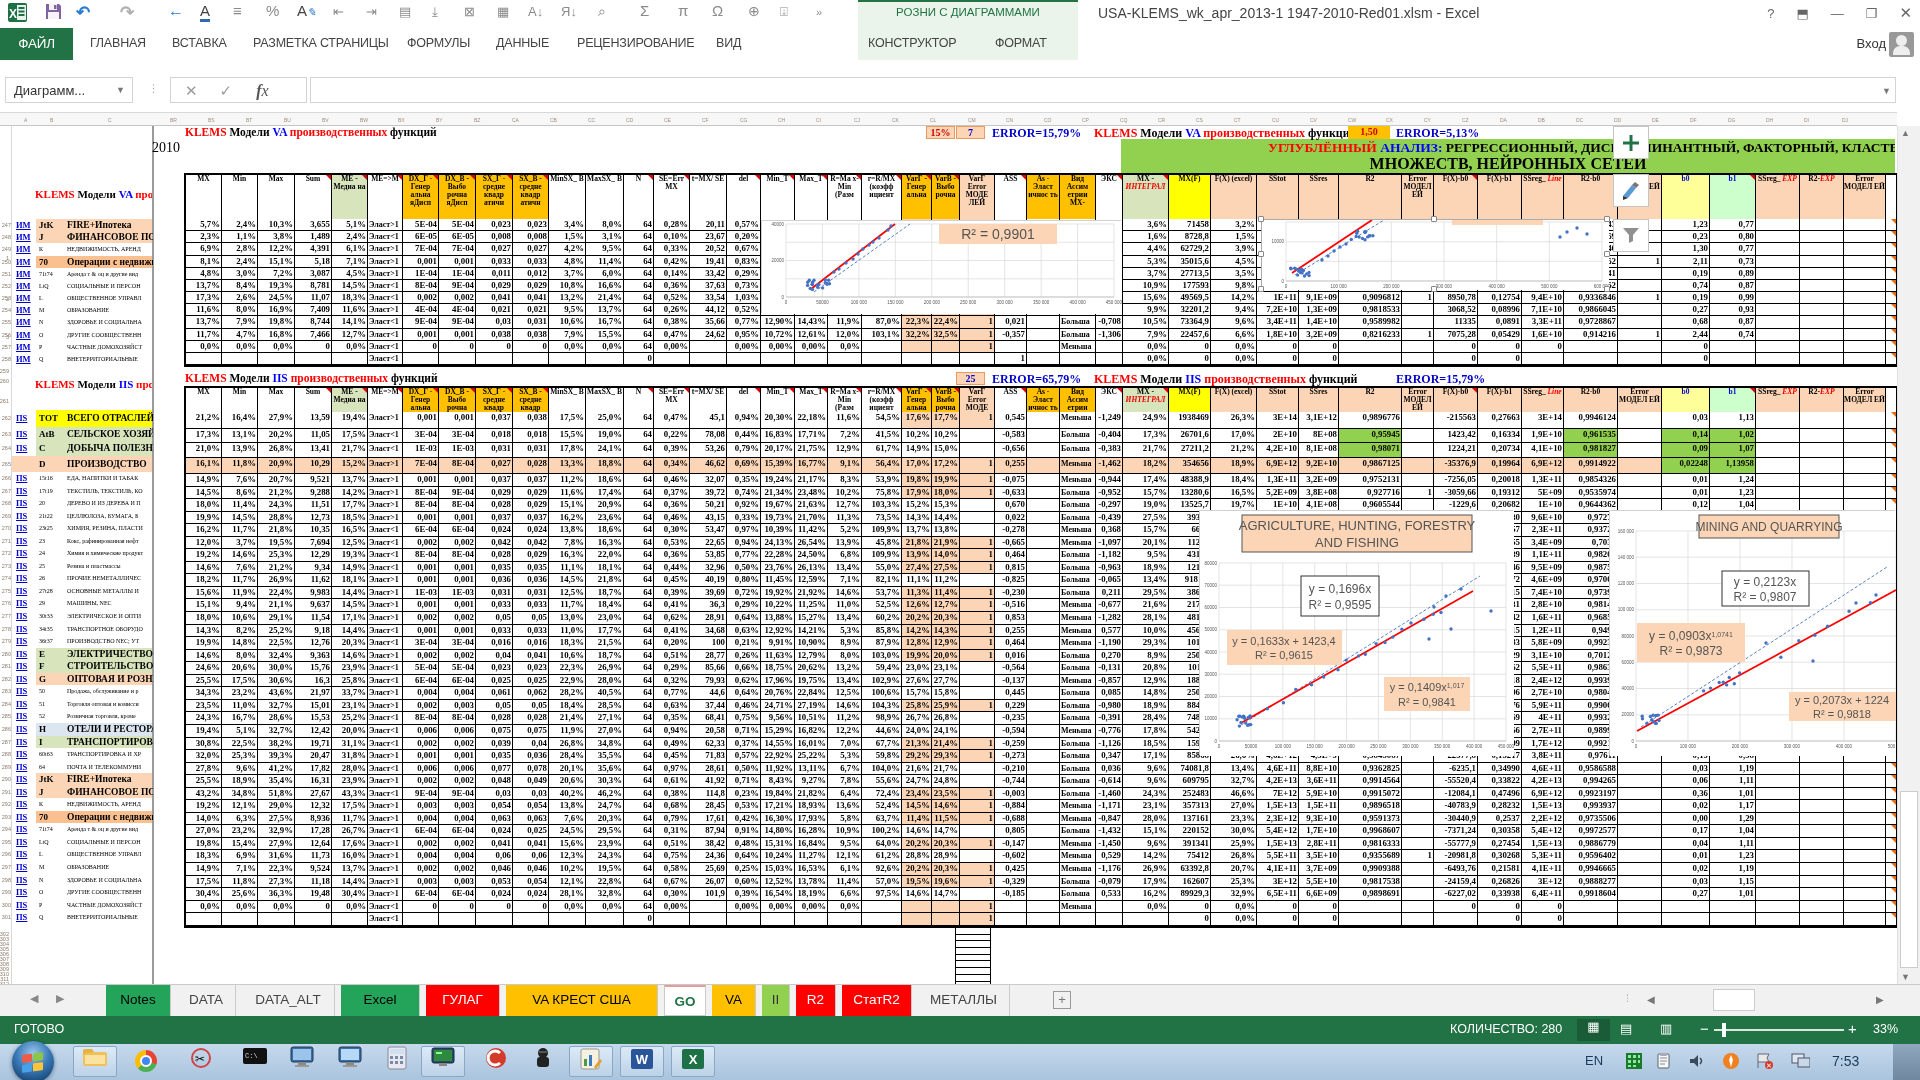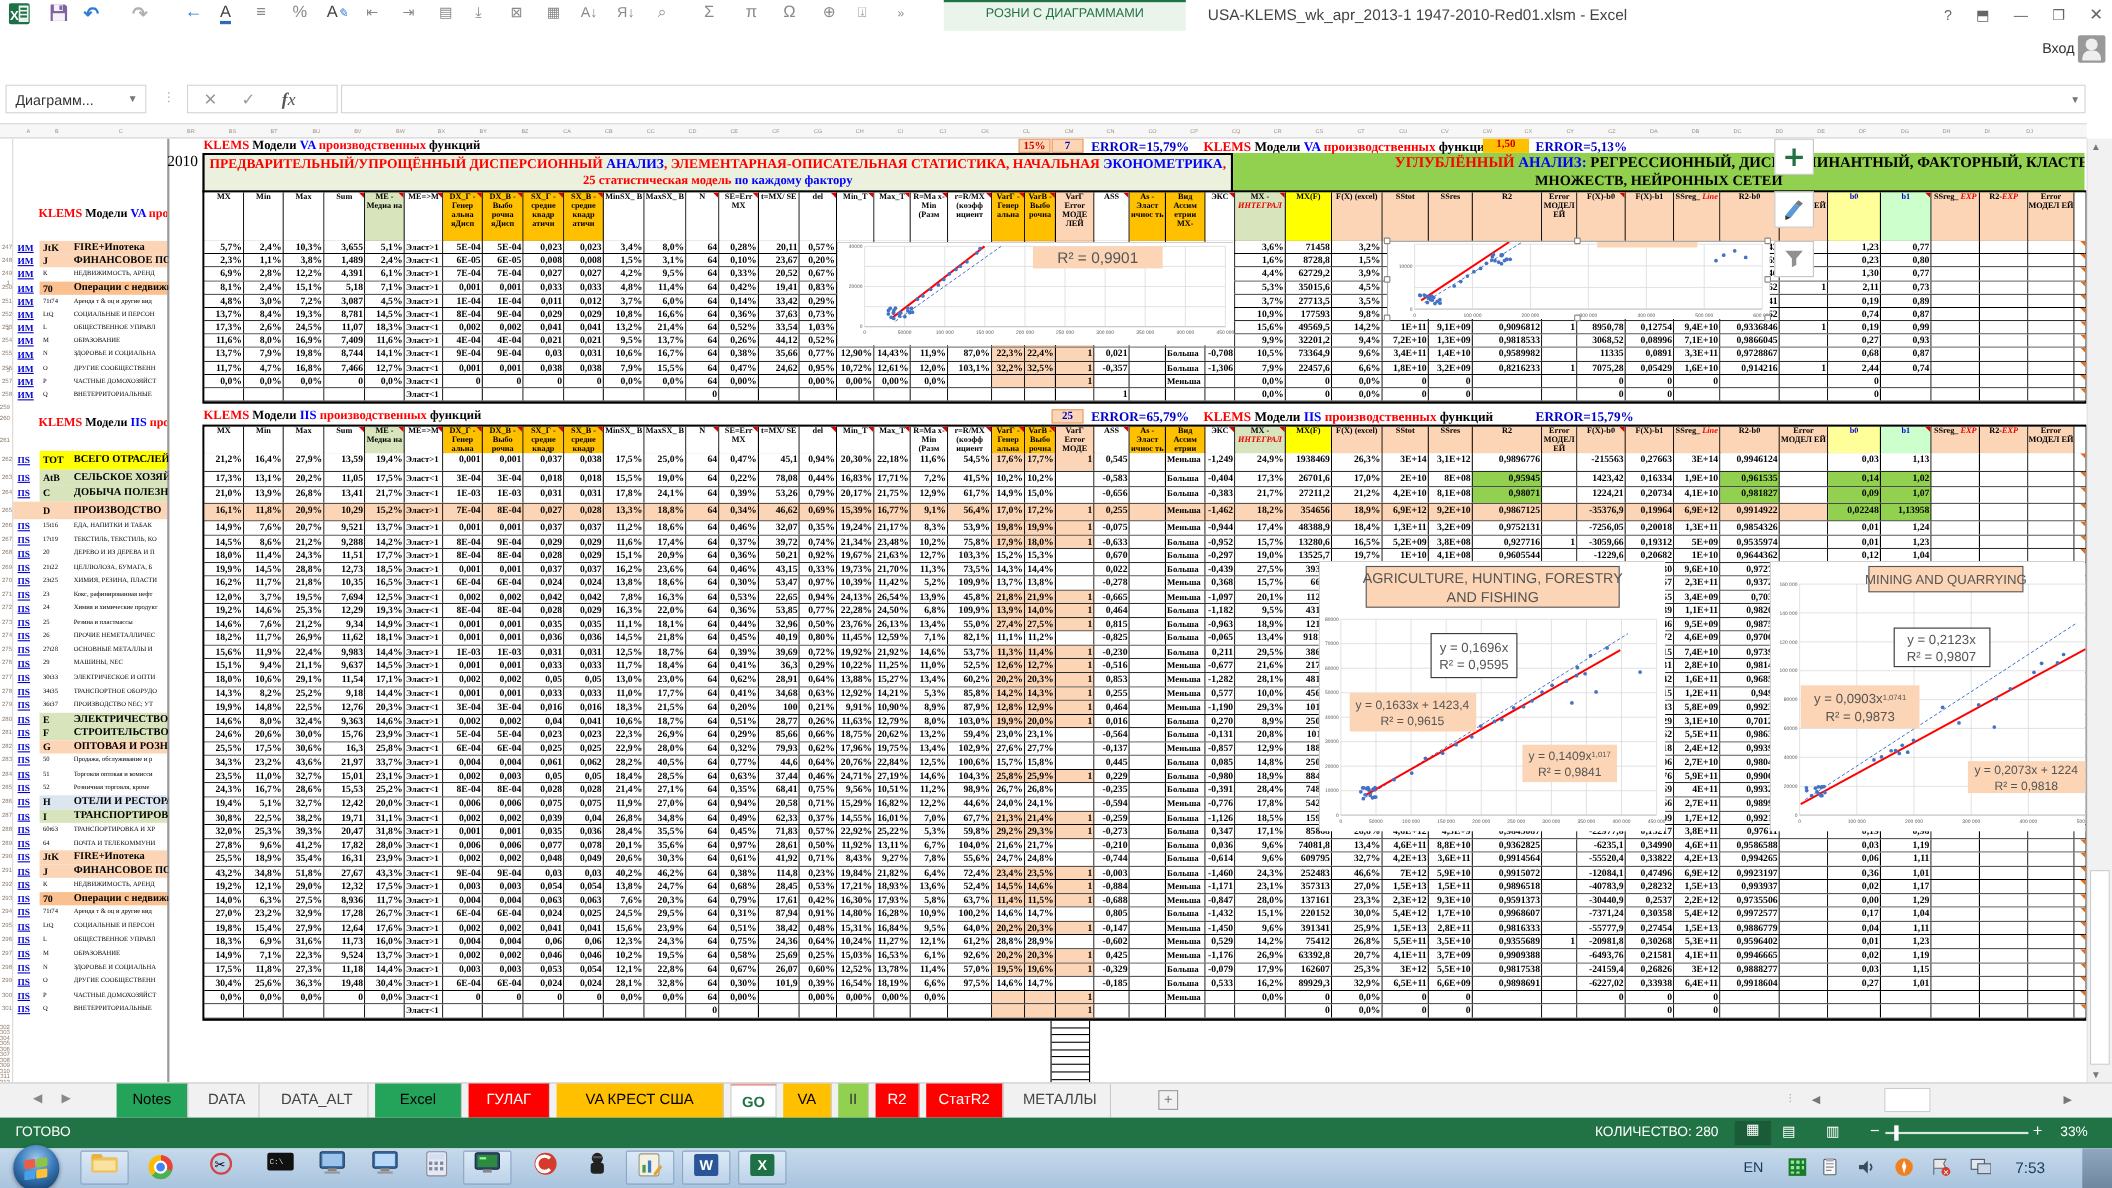"ФАЙЛ" div { html: none -> <div> <div></div> <div></div> <div>ФАЙЛ</div> <div>ГЛАВНАЯ</div> <div>ВСТАВКА</div> <div>РАЗМЕТКА СТРАНИЦЫ</div> <div>ФОРМУЛЫ</div> <div>ДАННЫЕ</div> <div>РЕЦЕНЗИРОВАНИЕ</div> <div>ВИД</div> <div>КОНСТРУКТОР</div> <div>ФОРМАТ</div> </div> }
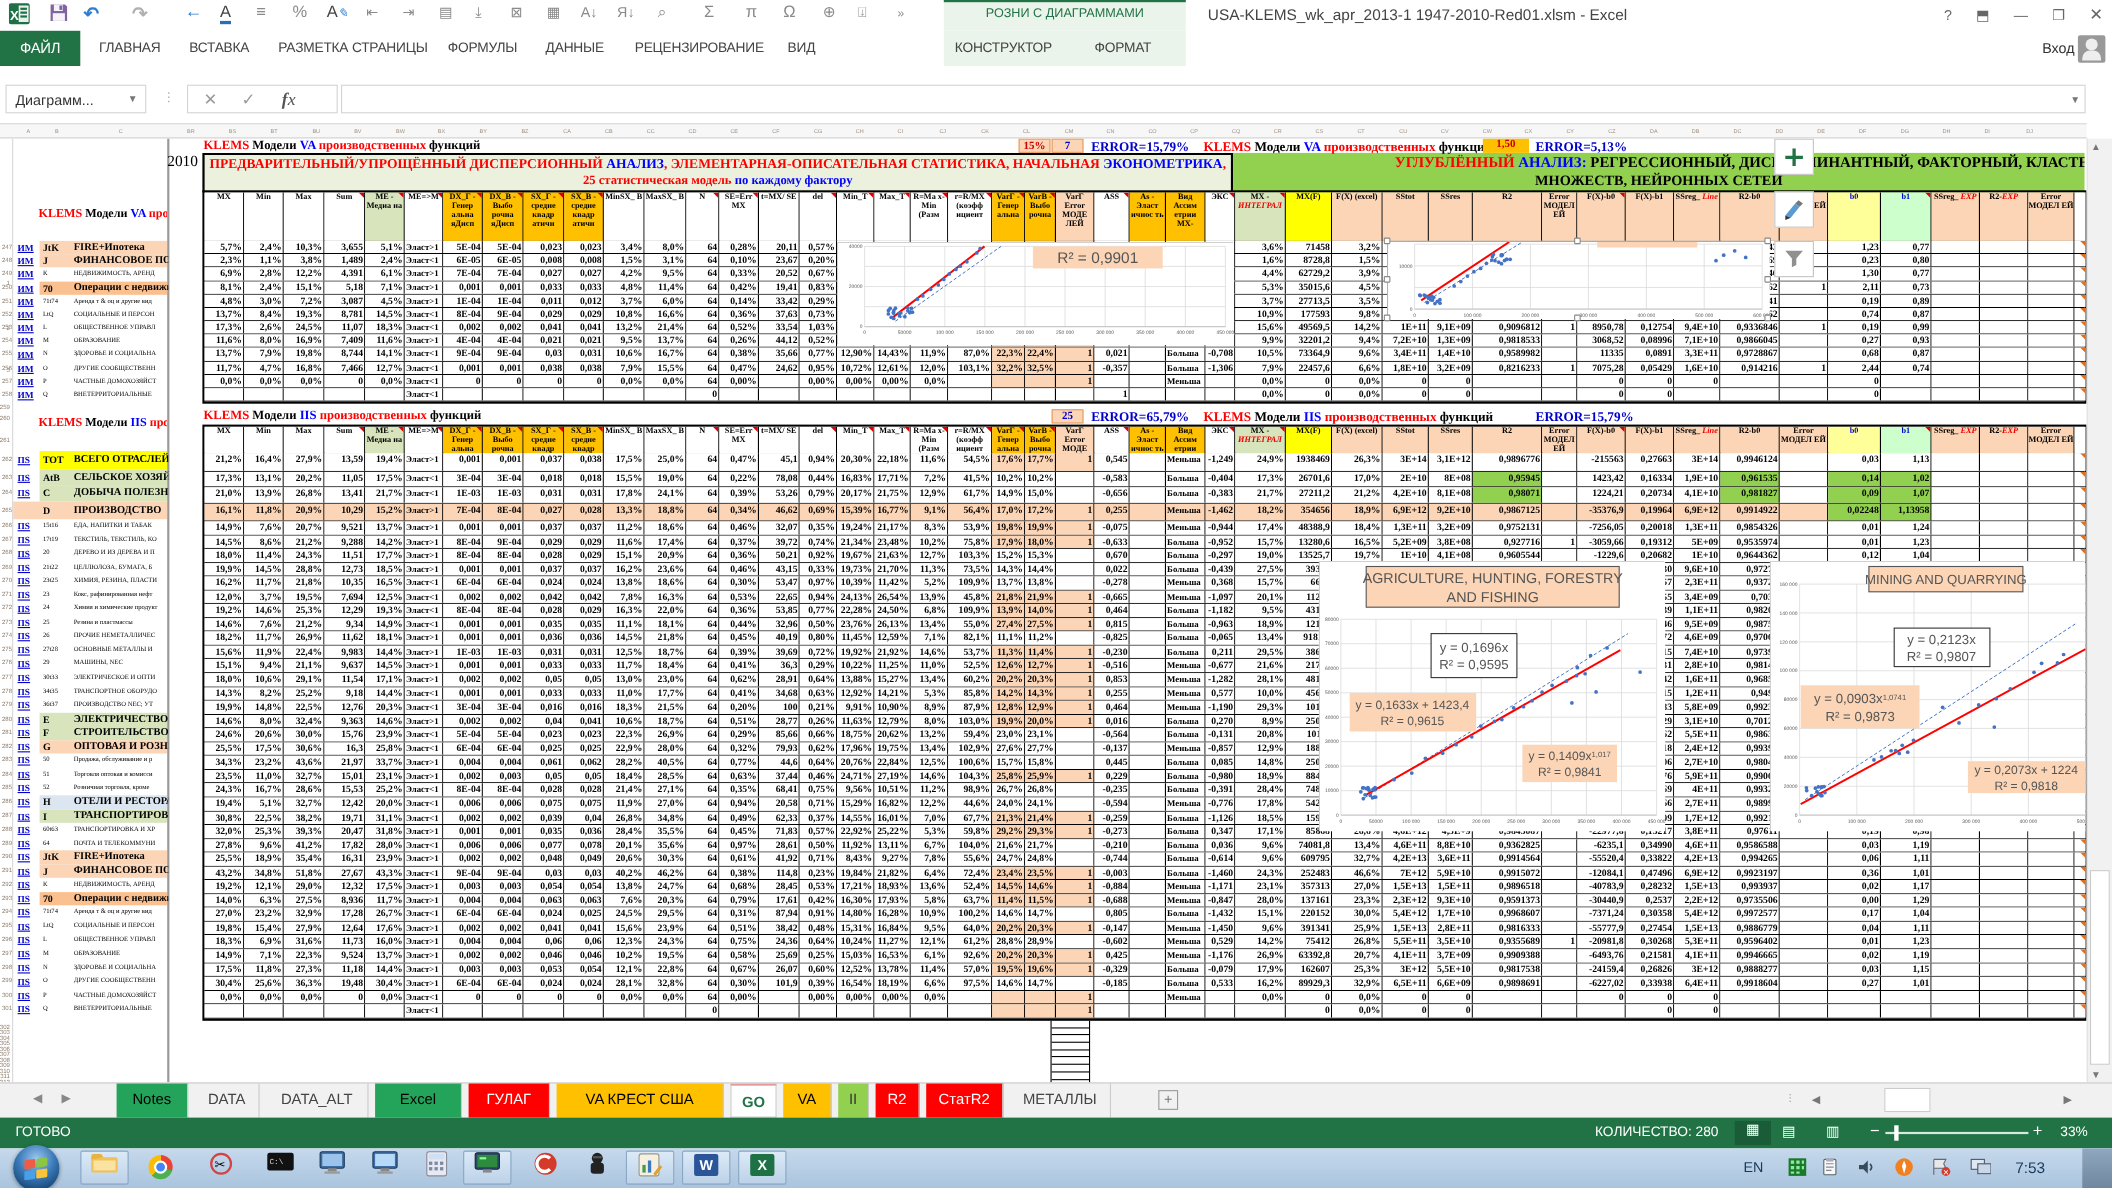"ПРЕДВАРИТЕЛЬНЫЙ/УПРОЩЁННЫЙ ДИСПЕРСИОННЫЙ" div.abs { html: <div> <div><span>ПРЕДВАРИТЕЛЬНЫЙ/УПРОЩЁННЫЙ ДИСПЕРСИОННЫЙ <span>АНАЛИЗ</span>, ЭЛЕМЕНТАРНАЯ-ОПИСАТЕЛЬНАЯ СТАТИСТИКА, НАЧАЛЬНАЯ <span>ЭКОНОМЕТРИКА</span>,</span></div> <div><span>25 статистическая модель</span> <span>по каждому фактору</span></div> </div> -> none }
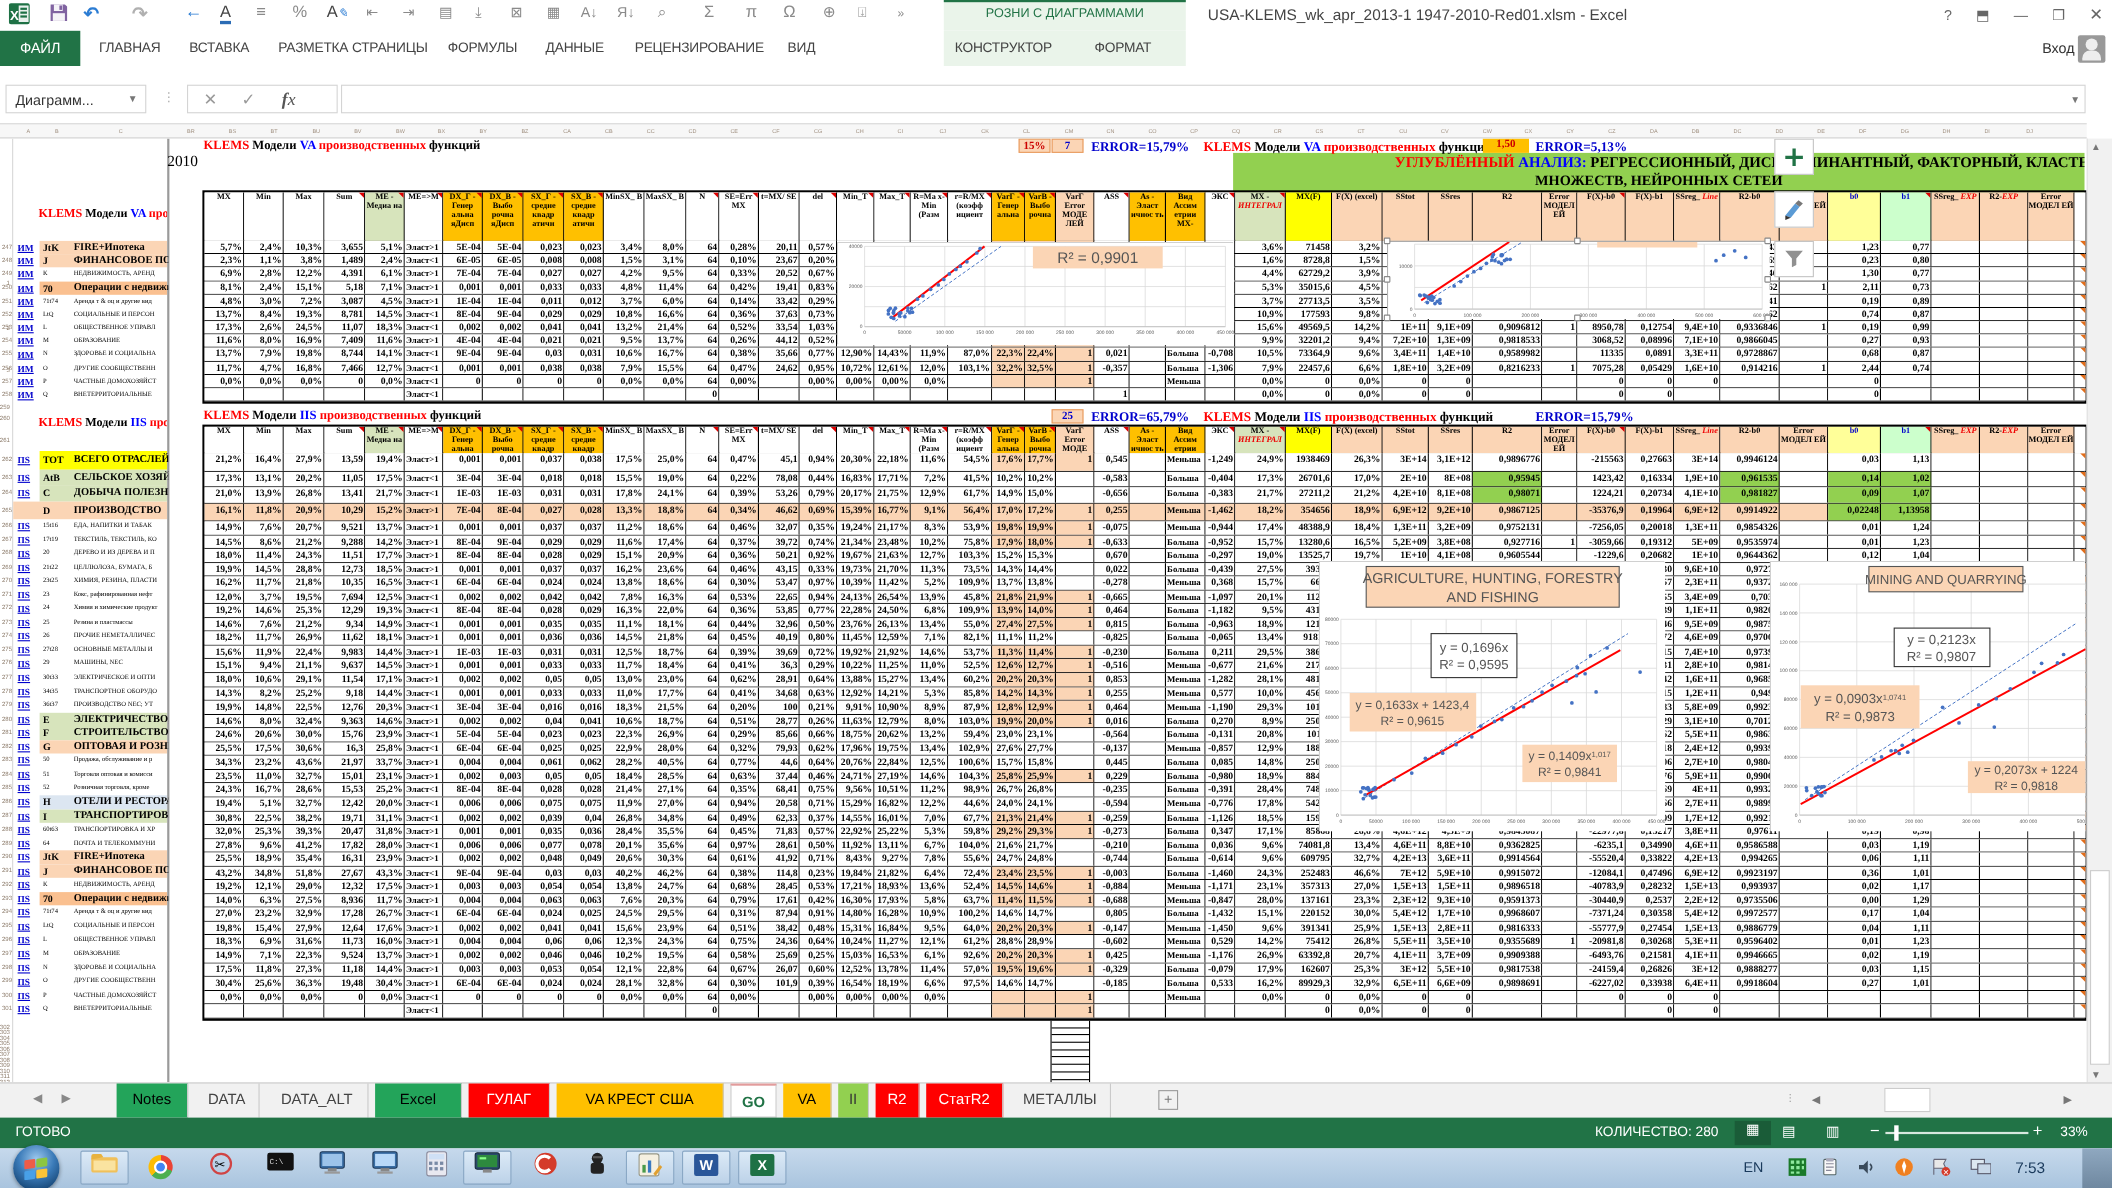"МНОЖЕСТВ, НЕЙРОННЫХ СЕТЕЙ" div { font-size: 13px -> 16px }
